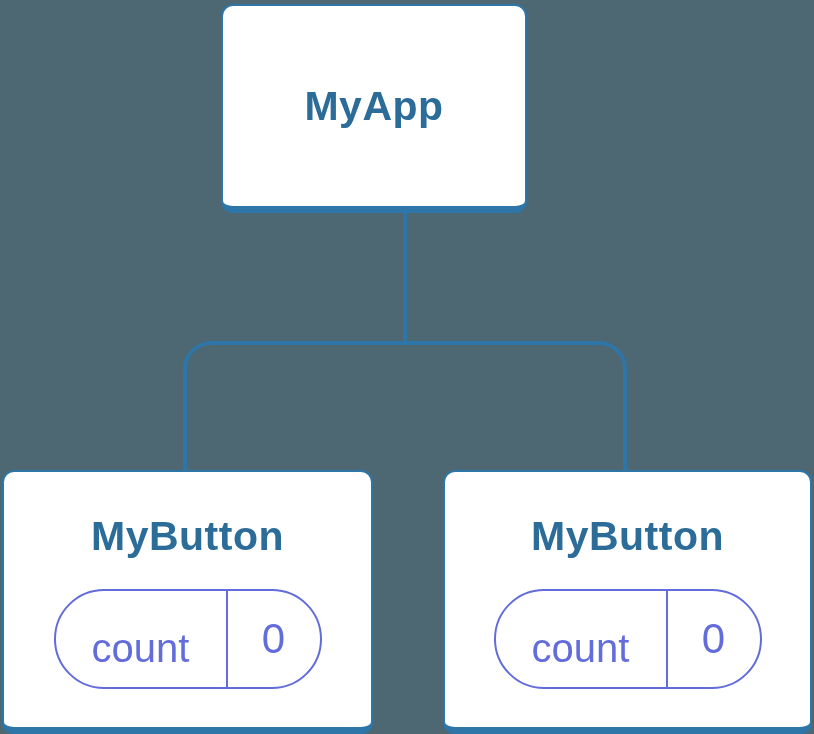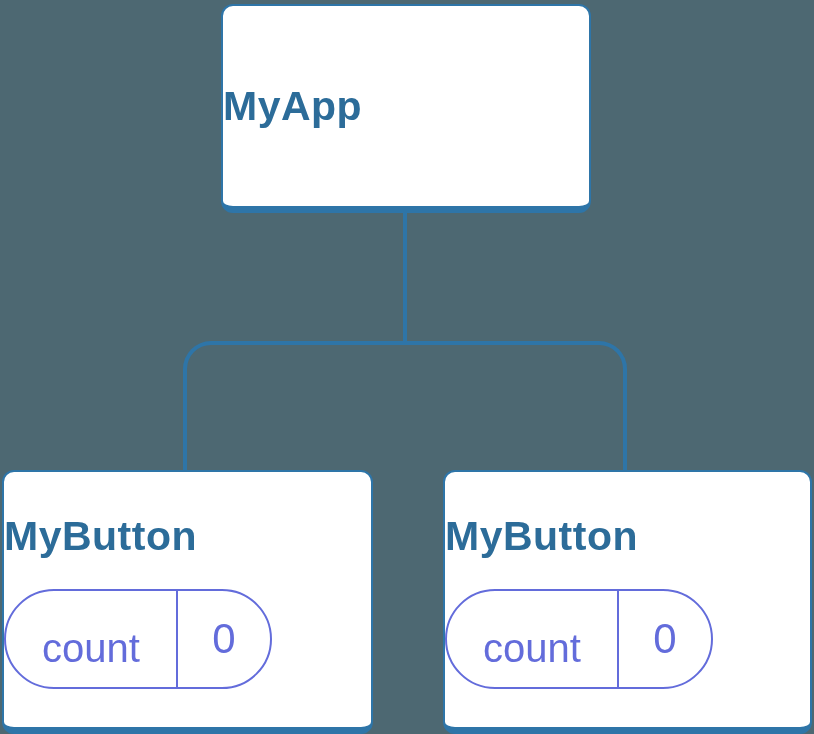"MyApp" .node-root { justify-content: none -> center; width: 370px -> 306px }
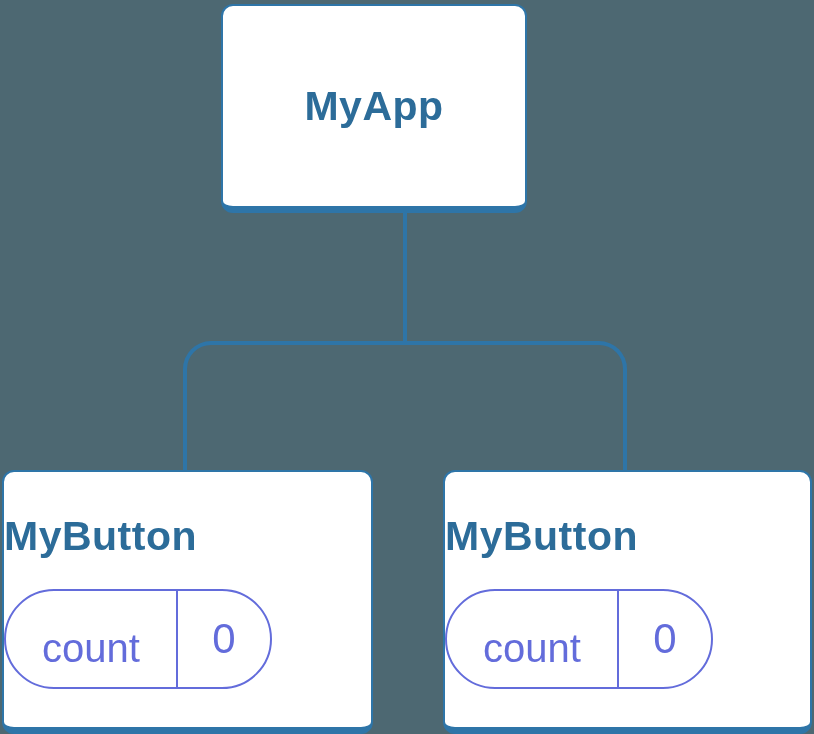"MyButton" .node-child { align-items: none -> center }
